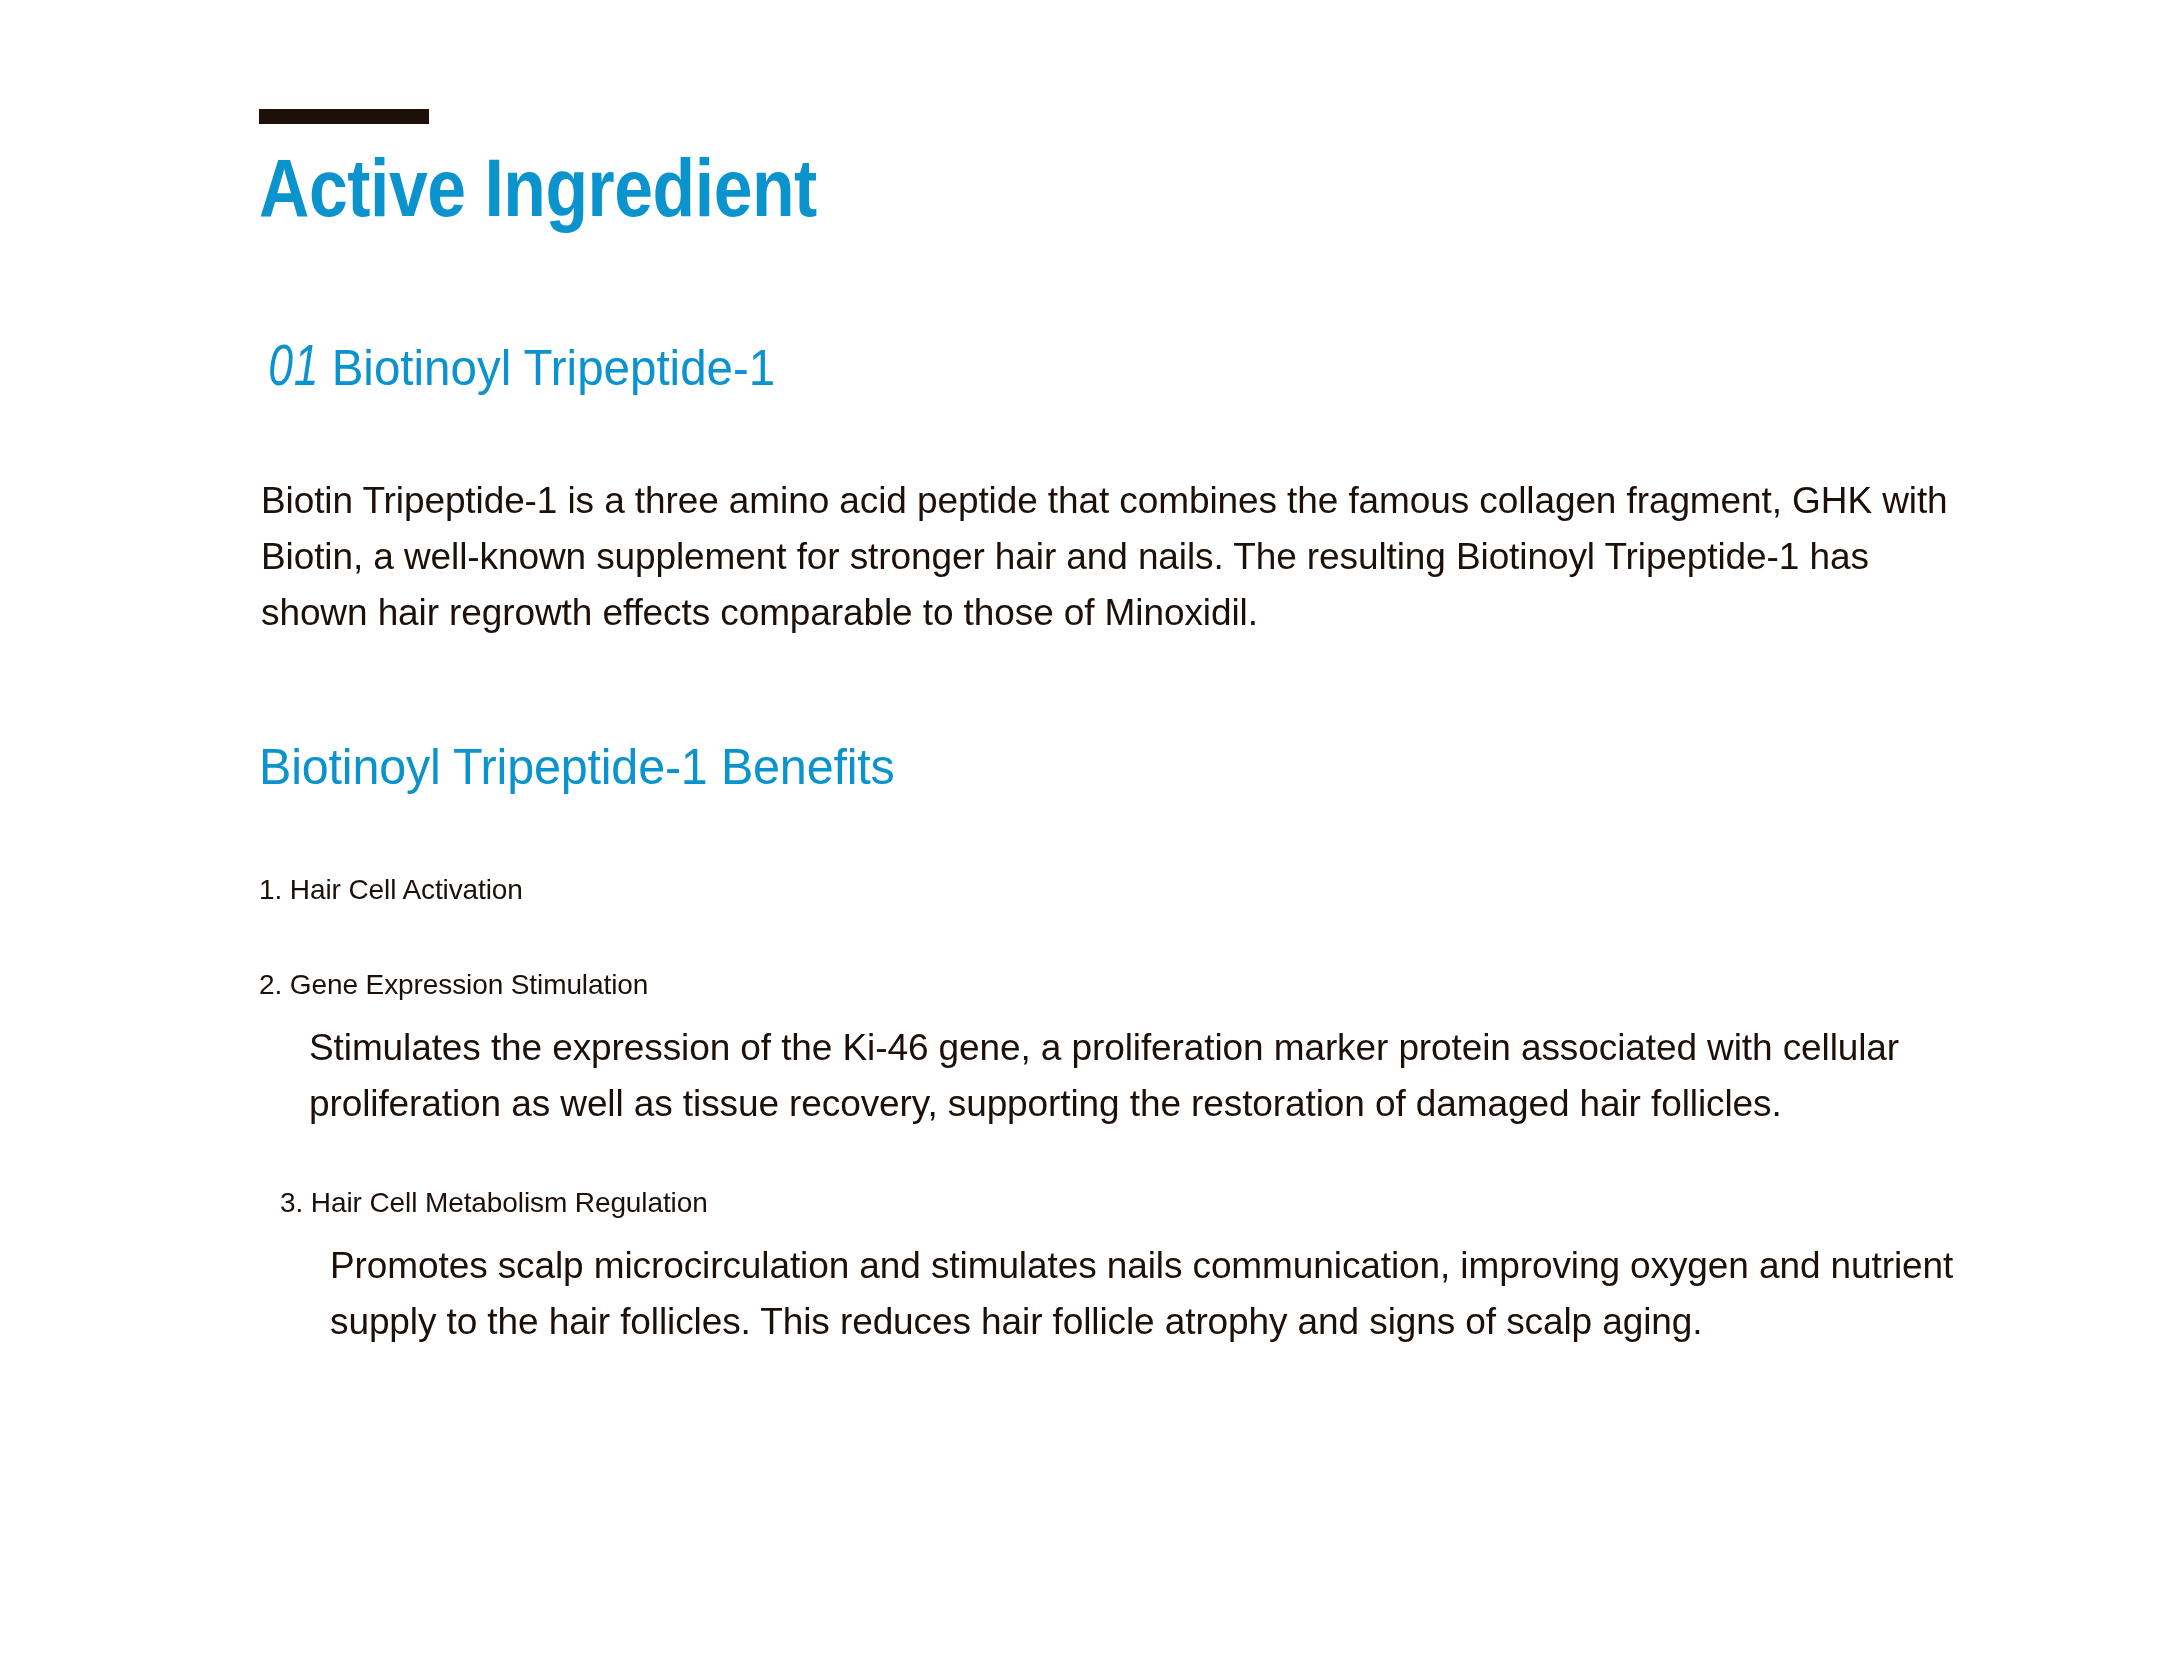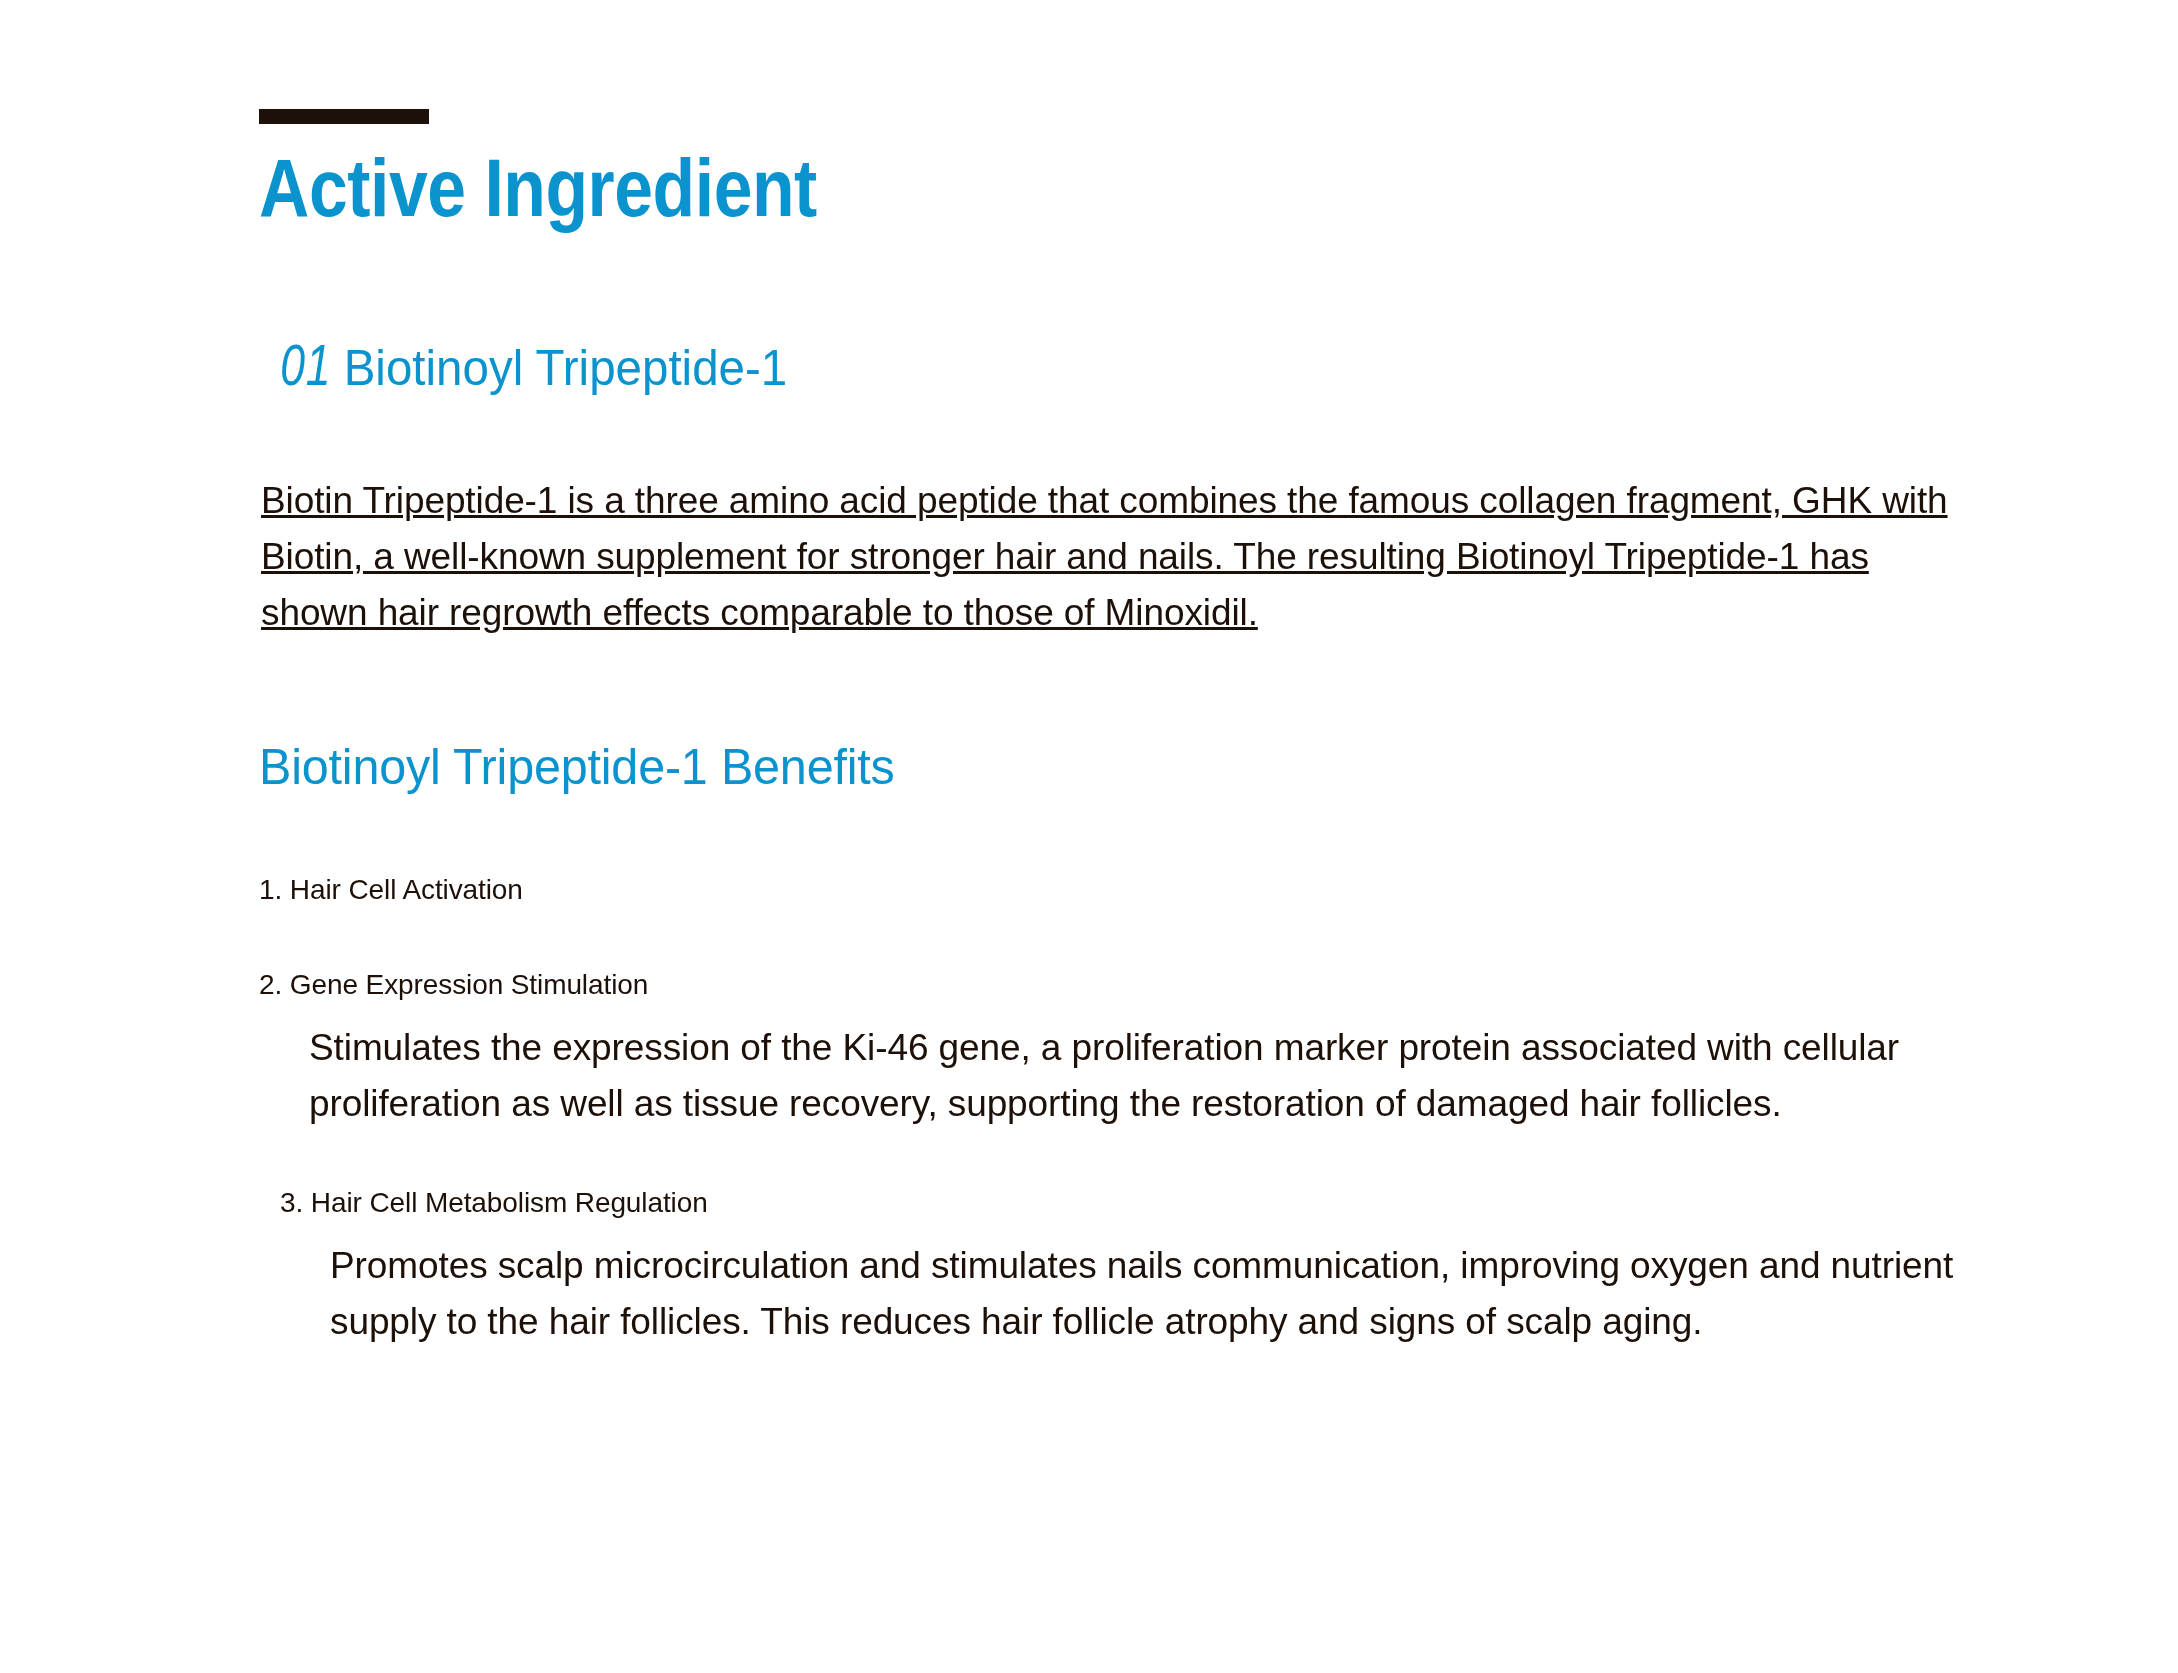"01" .ingredient-head { left: 273px -> 261px }
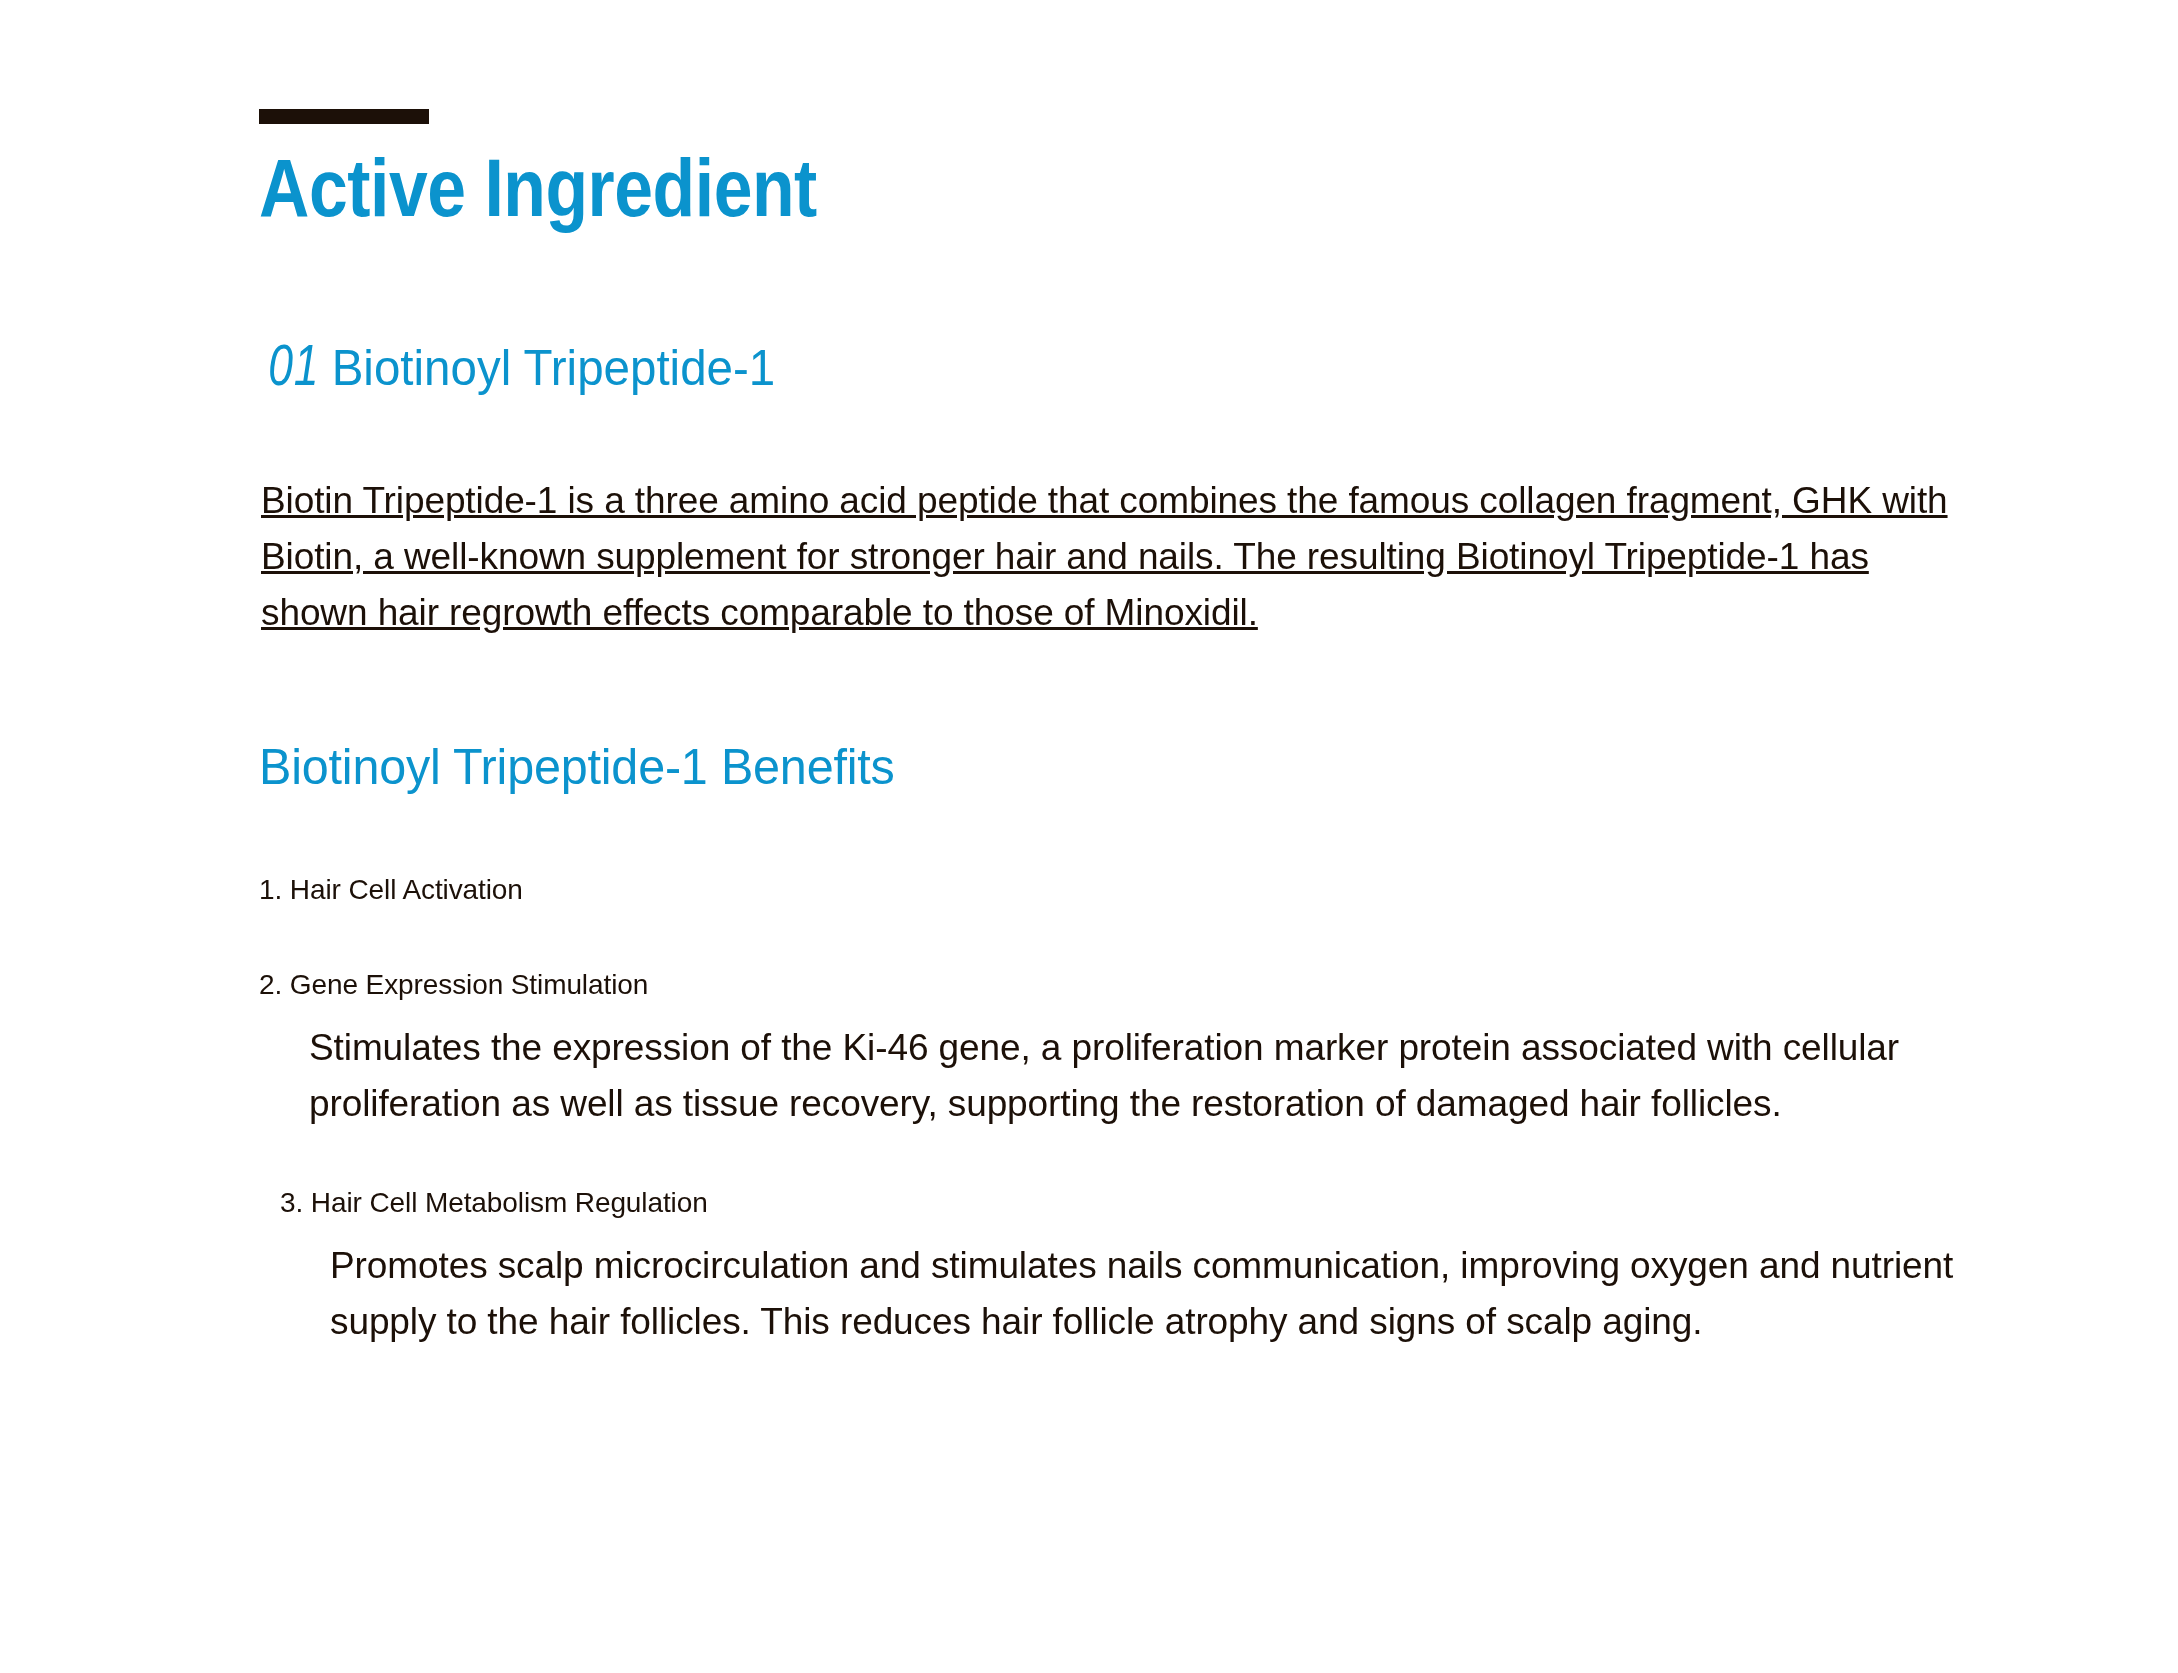"Biotin Tripeptide-1 is a three" .intro { text-decoration: underline -> none }
